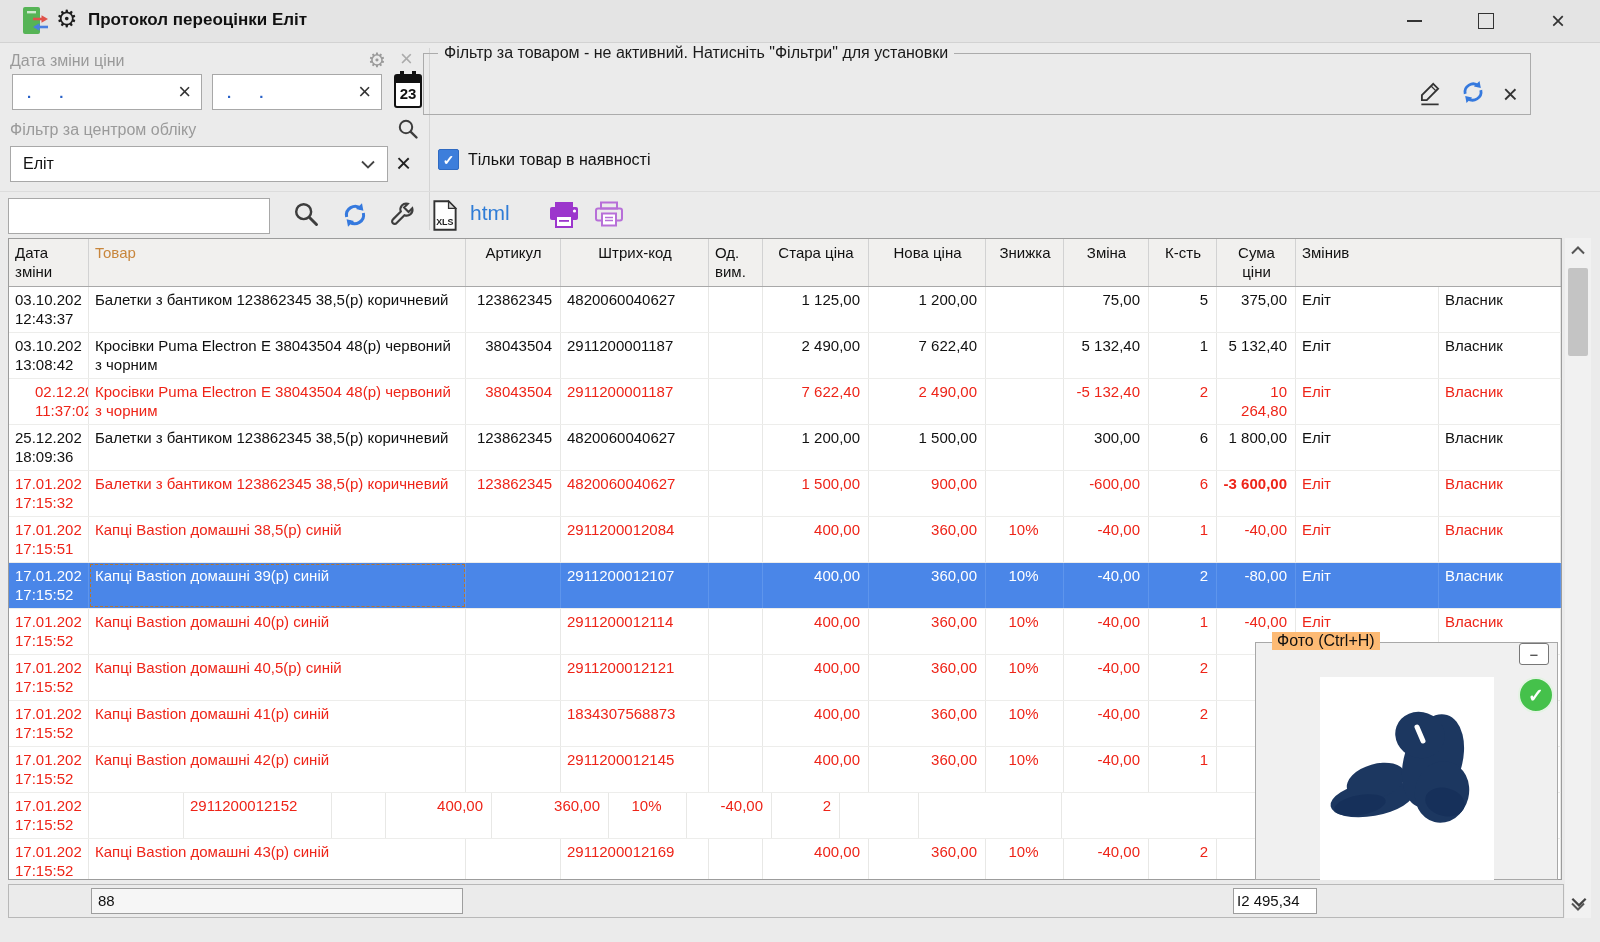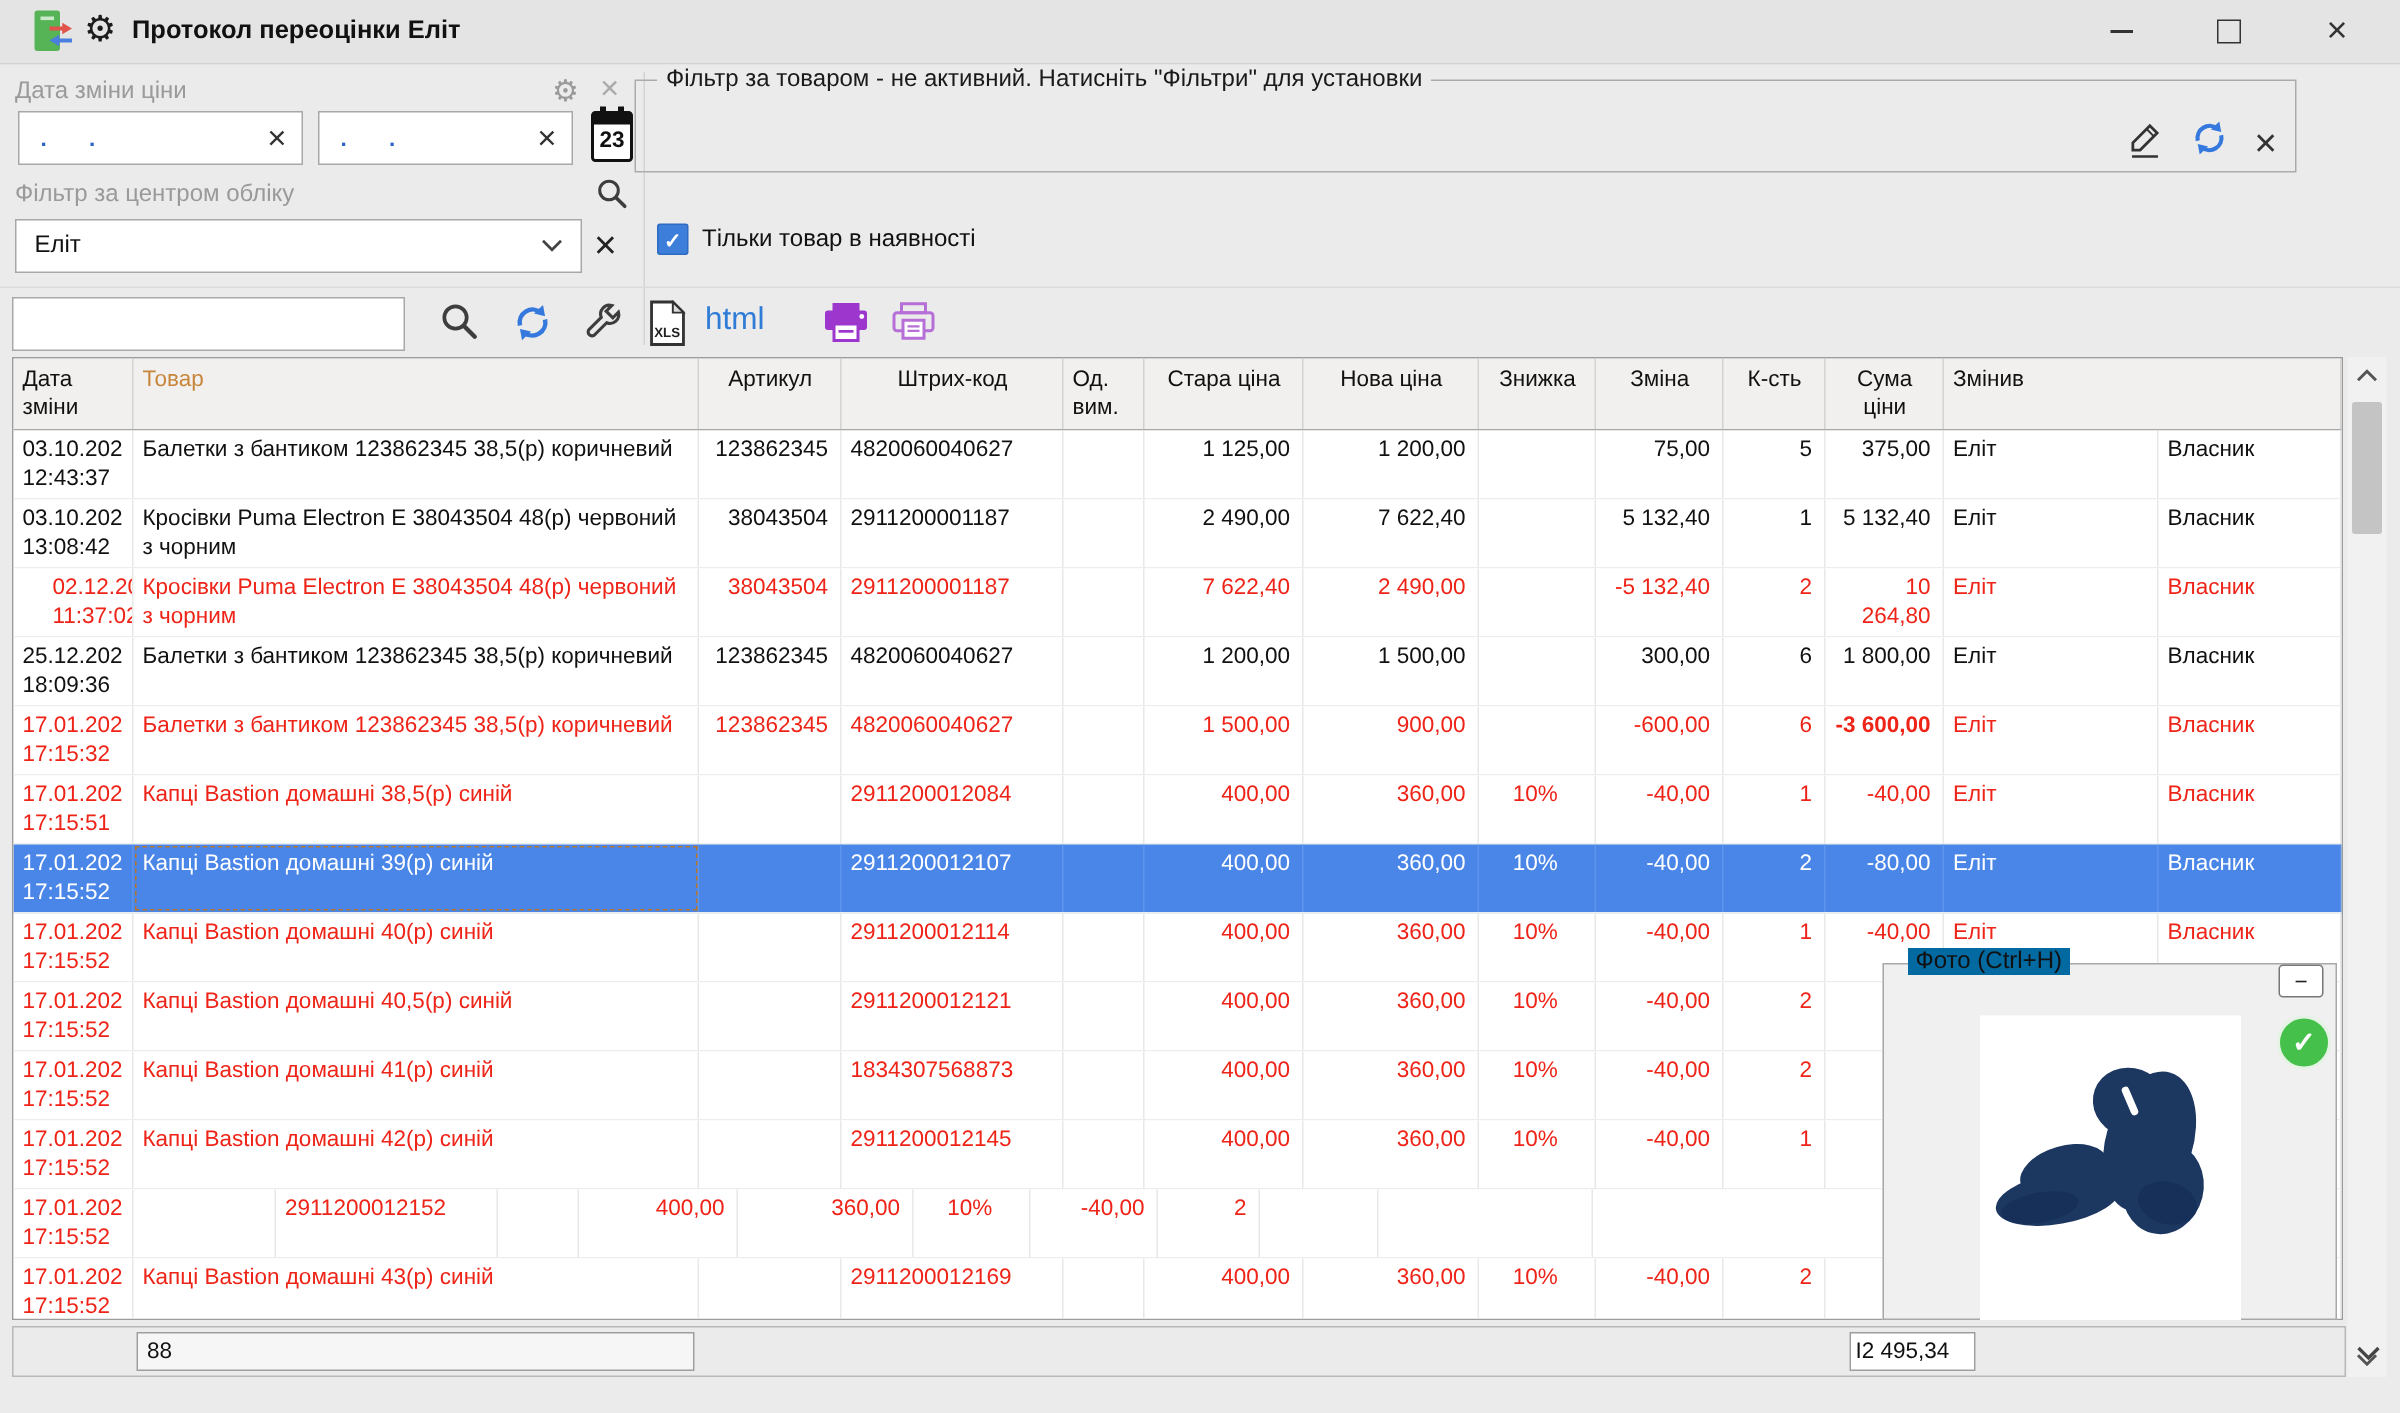"Фото (Ctrl+H)" .photo-panel .legend { background: #0369a1 -> #fdba74 }
